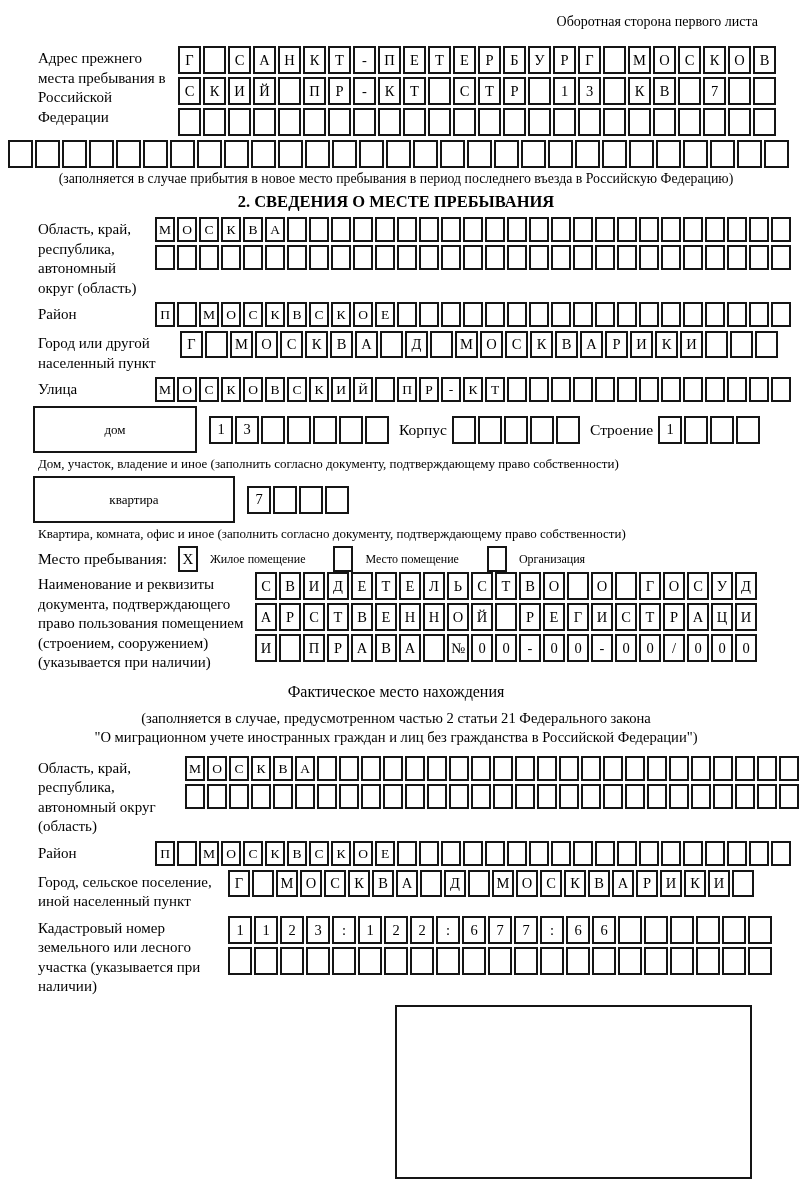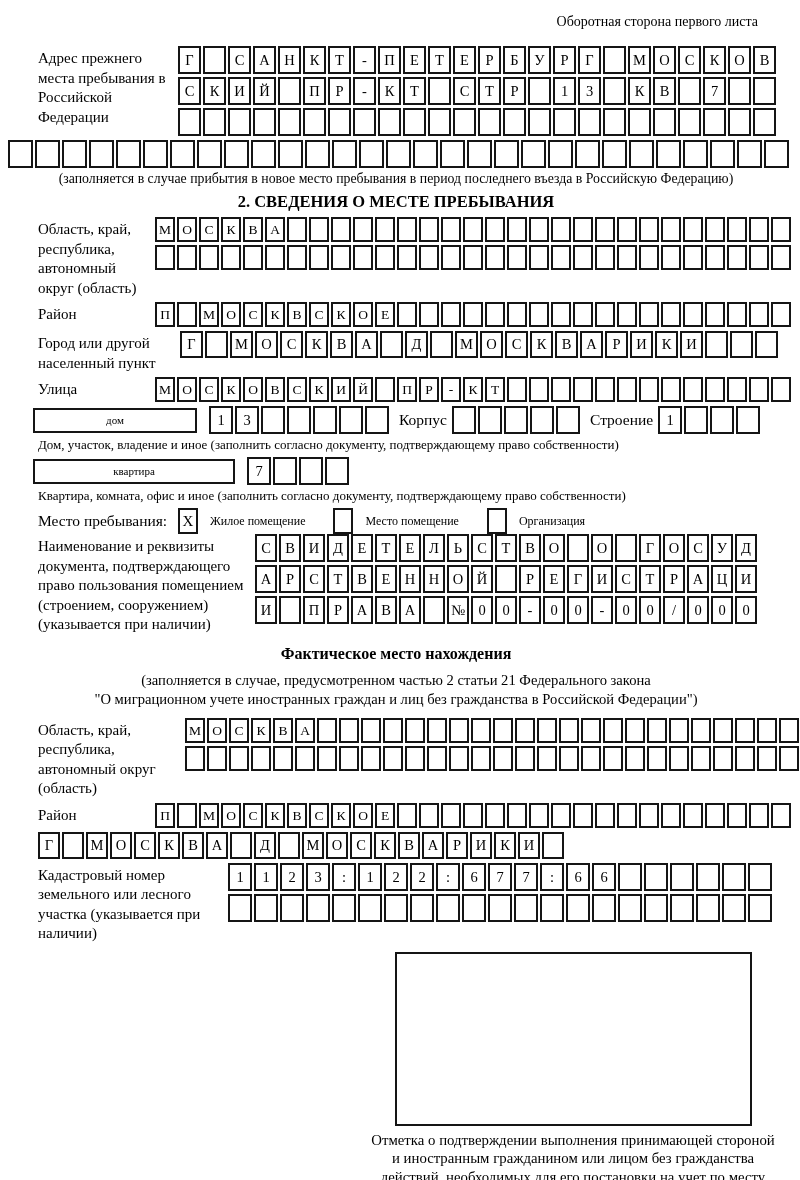"дом" .named-box { font-size: 11px -> 13px; height: 25px -> 47px }
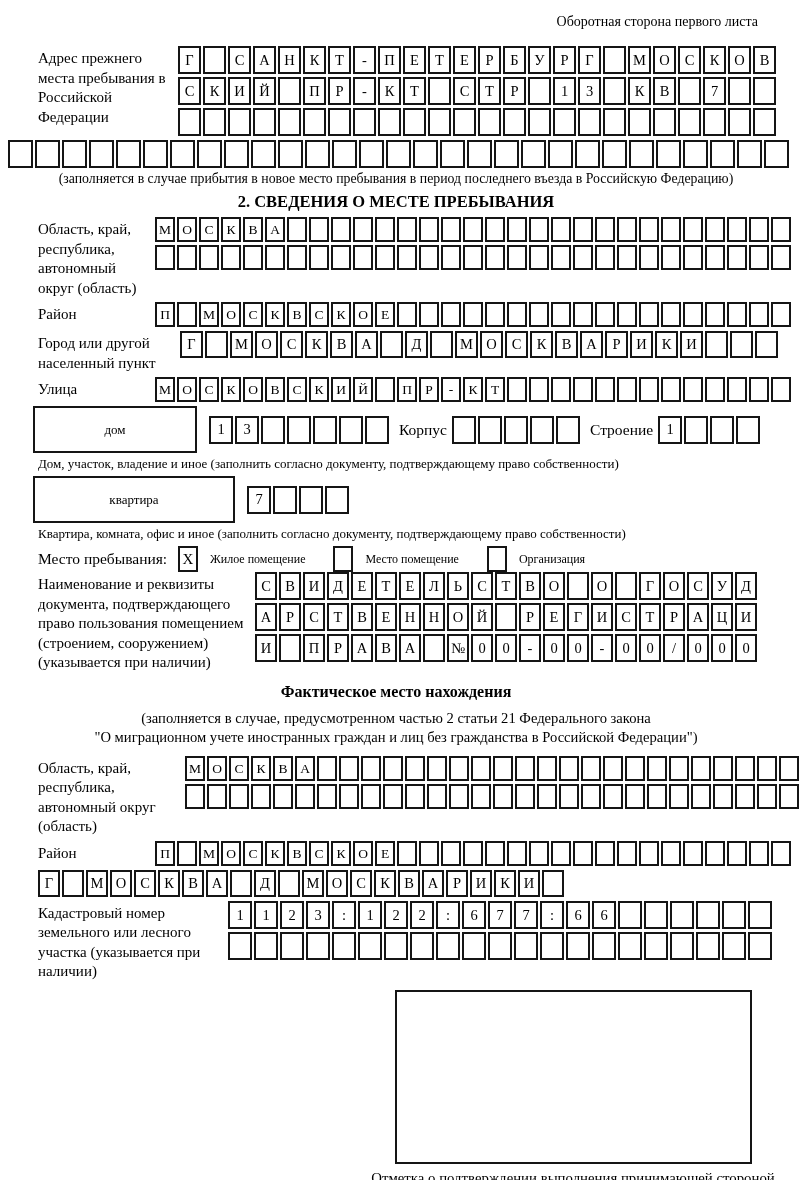"Фактическое место нахождения" .fact-title { font-weight: bold -> normal }
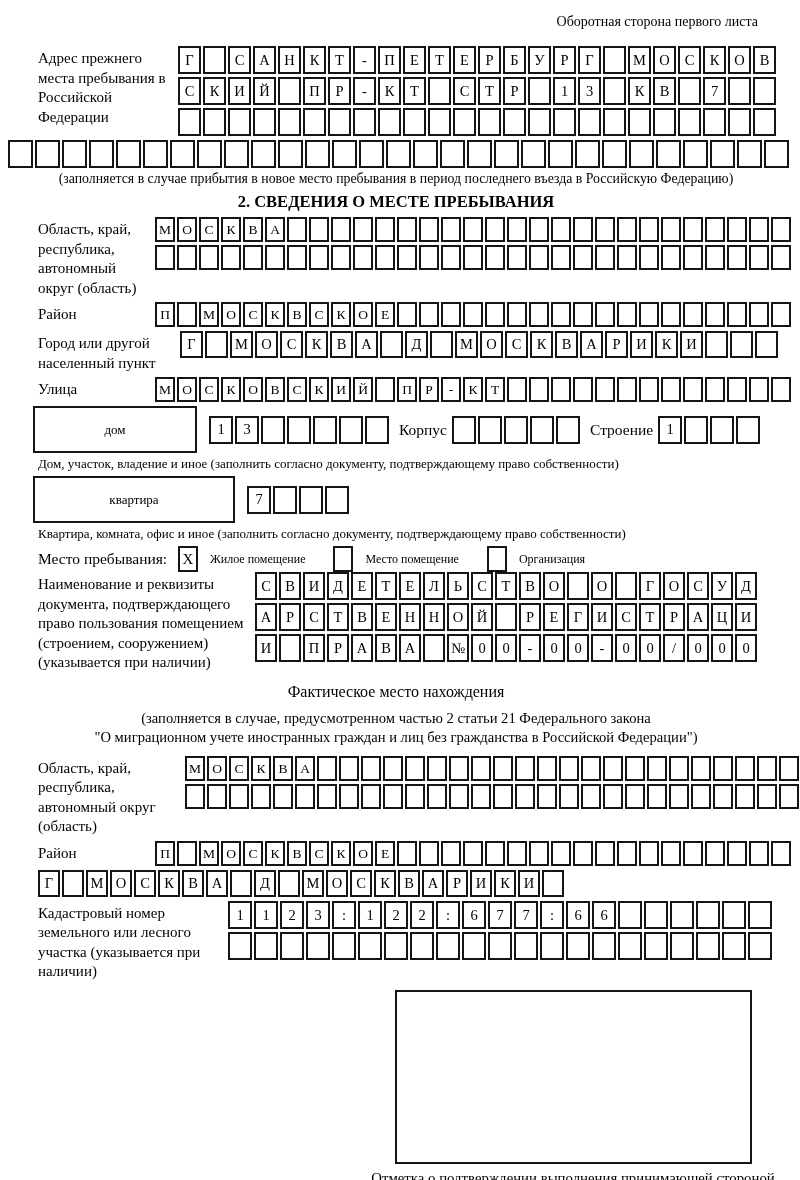"Город, сельское поселение, иной" div.flabel { html: none -> <div>Город, сельское поселение, иной населенный пункт</div> }
